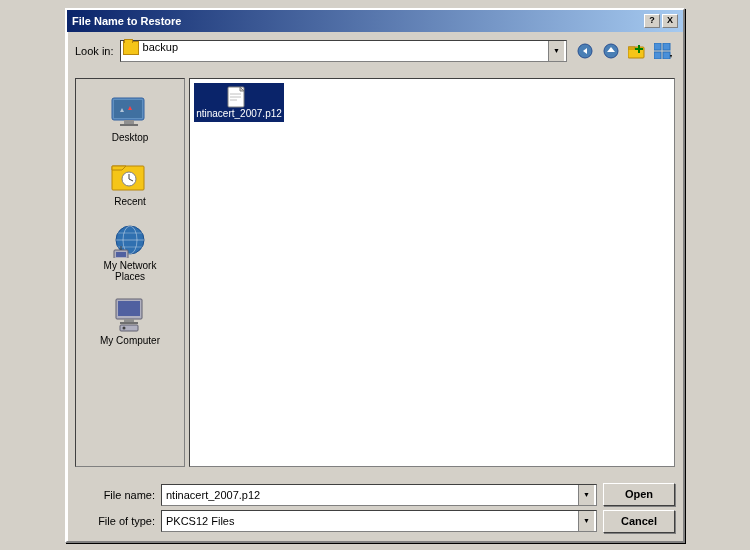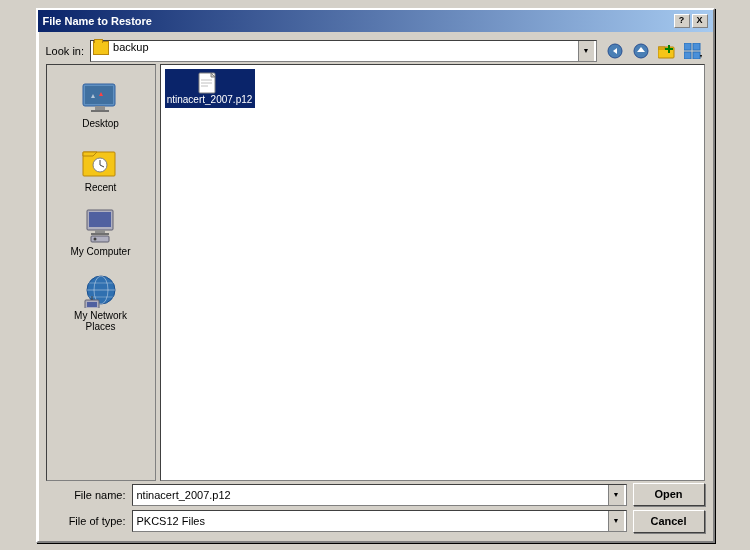"File Name to Restore" .dialog { width: 679px -> 620px }
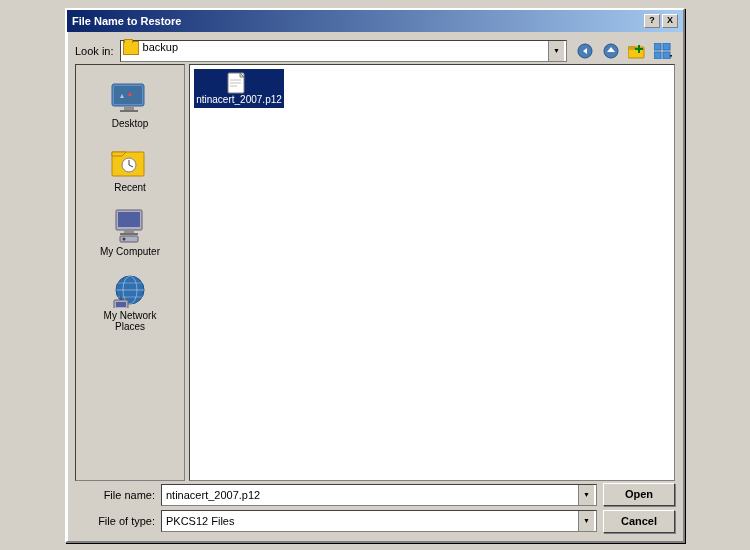"Look in:" .dialog-content { gap: 2px -> 16px }
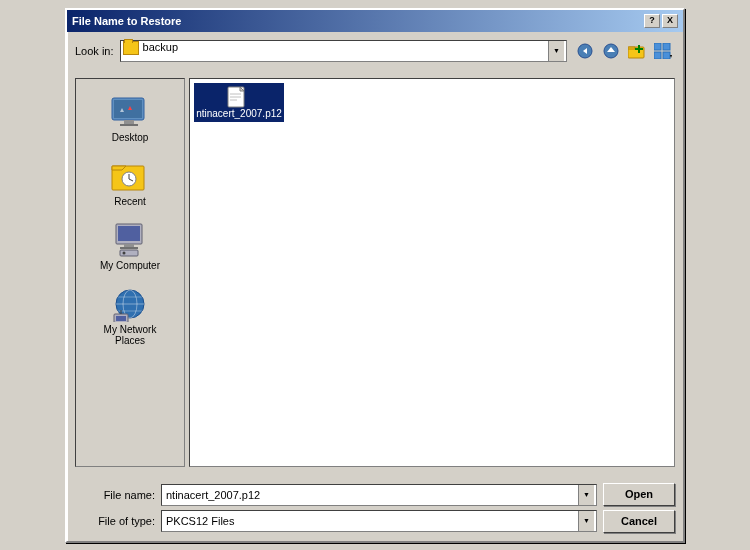"My Computer" div.sidebar-item { order: before "My Network Places" -> after "My Network Places" }
